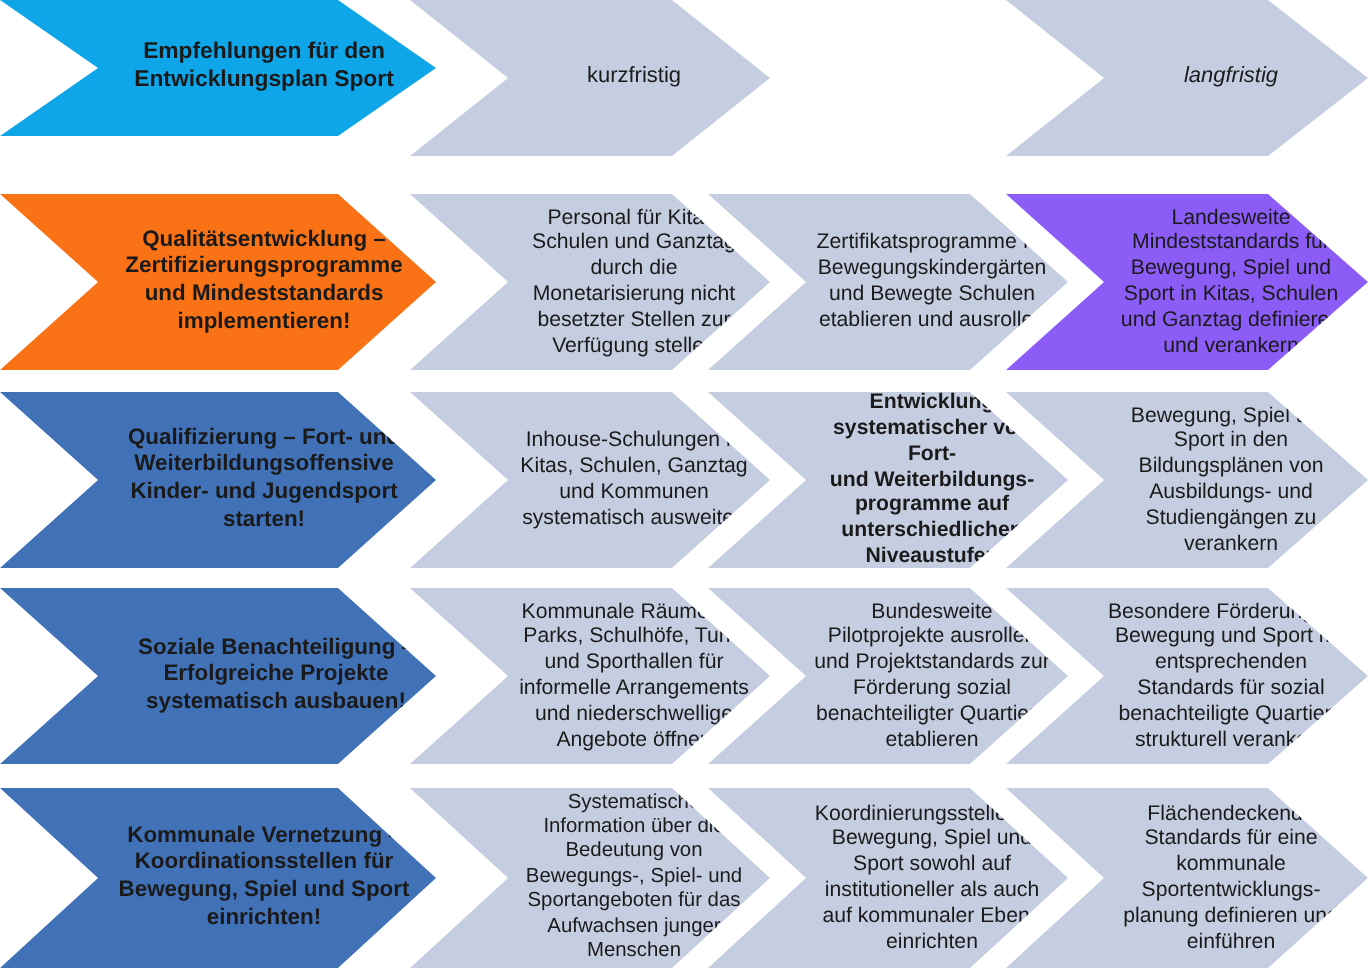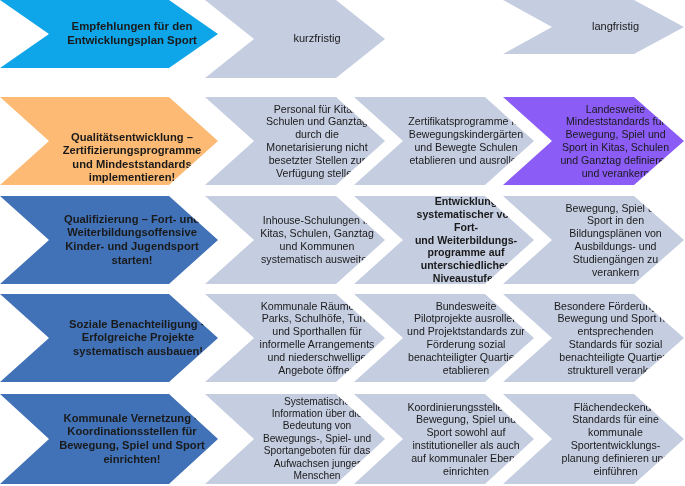"langfristig" div.chev { font-style: none -> italic; height: 54px -> 78px }
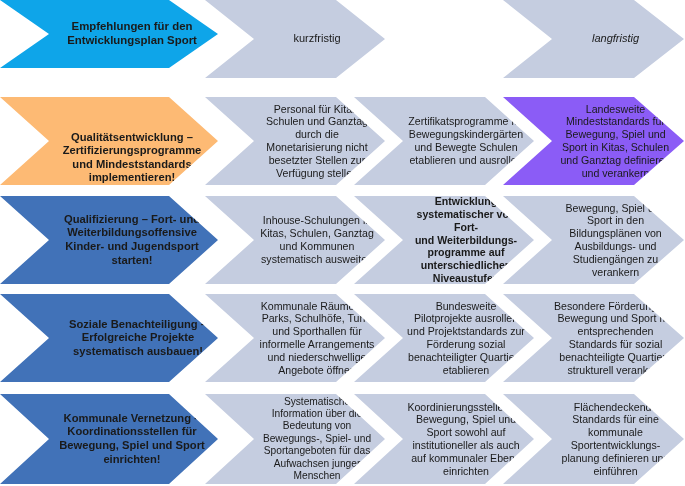"Qualitätsentwicklung –" div.chev { align-items: flex-end -> none; background: #fdba74 -> #f97316 }
